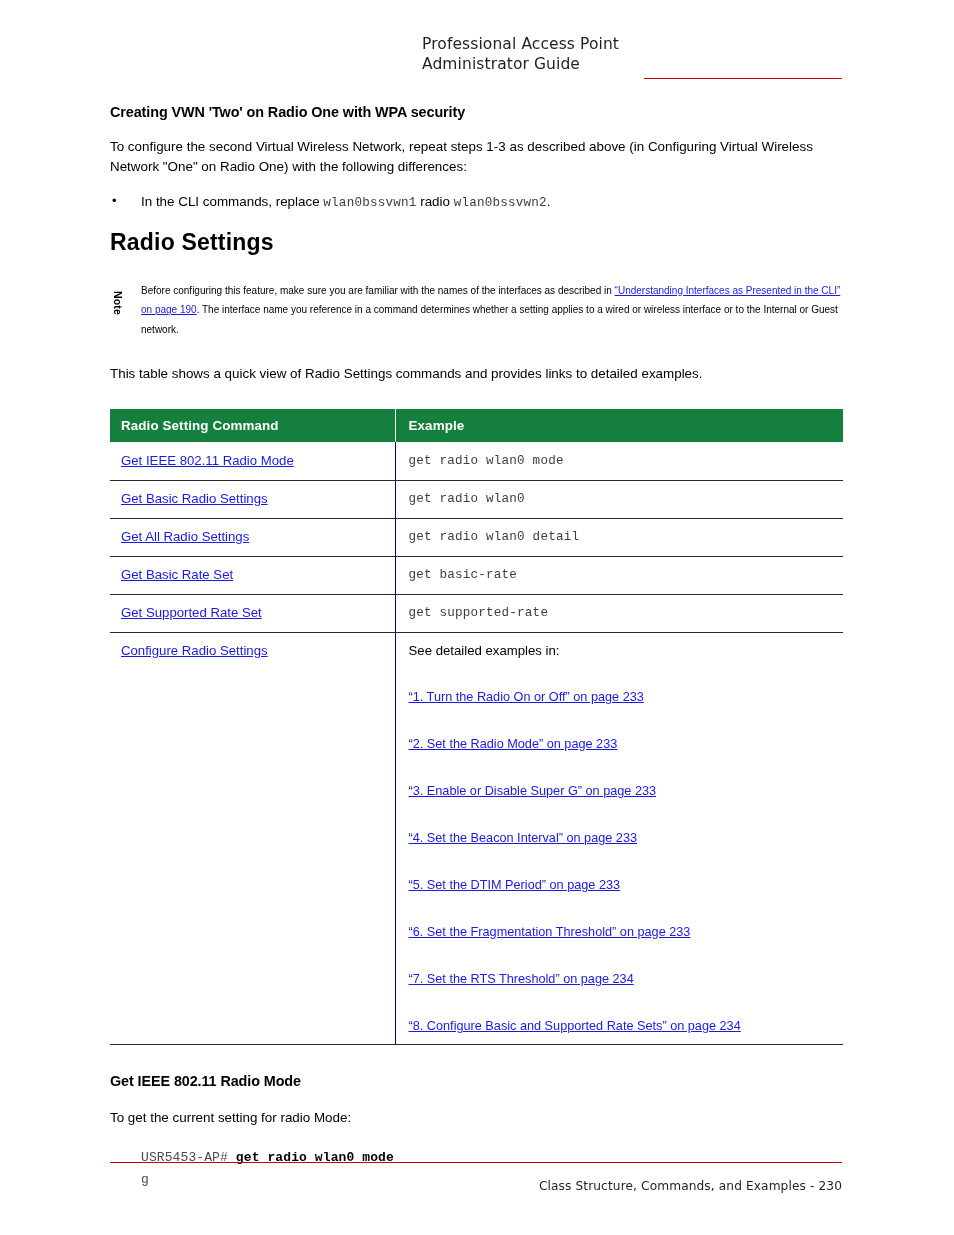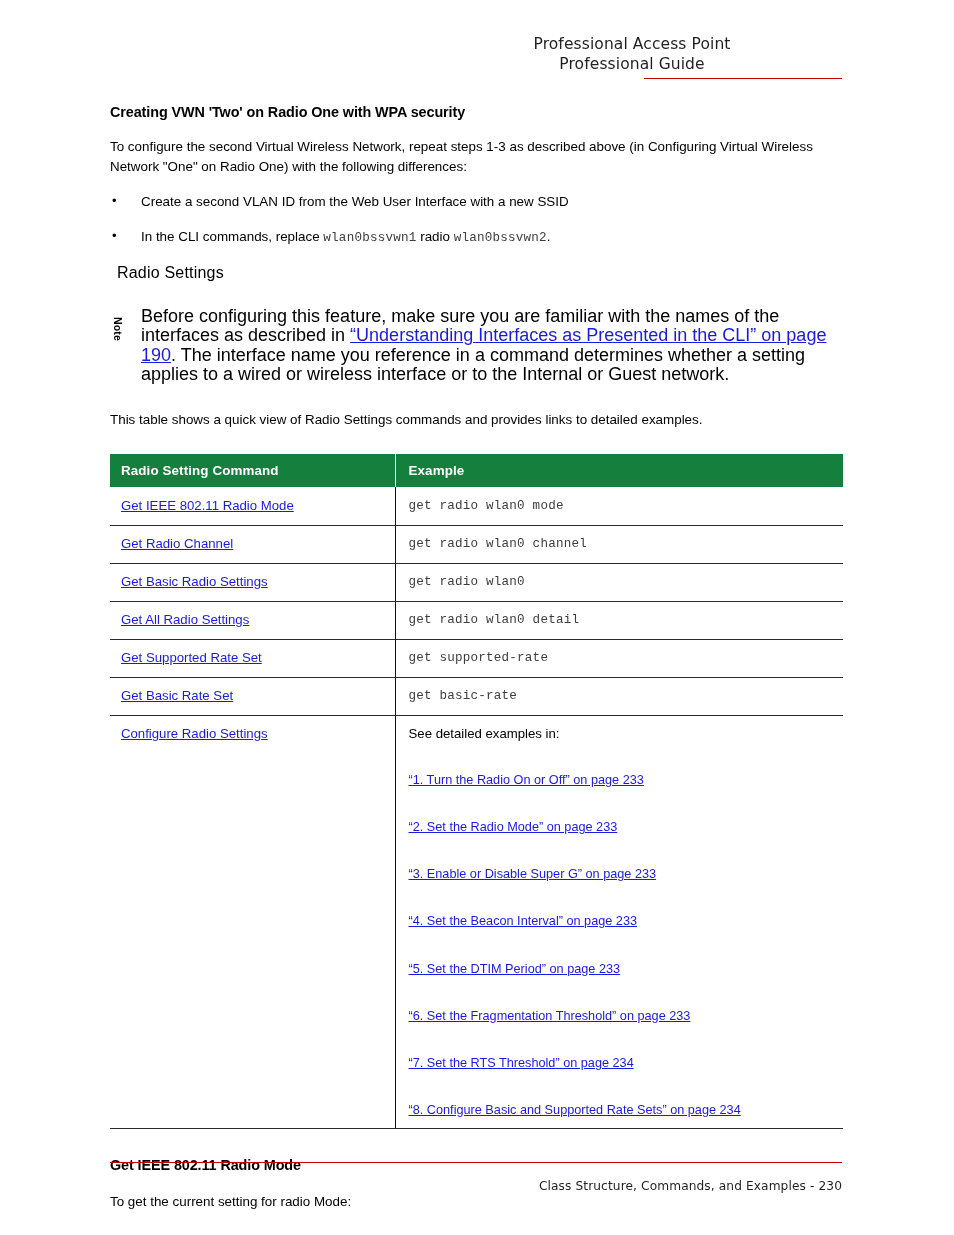"Professional Access Point" .doc-header { text-align: center -> left }
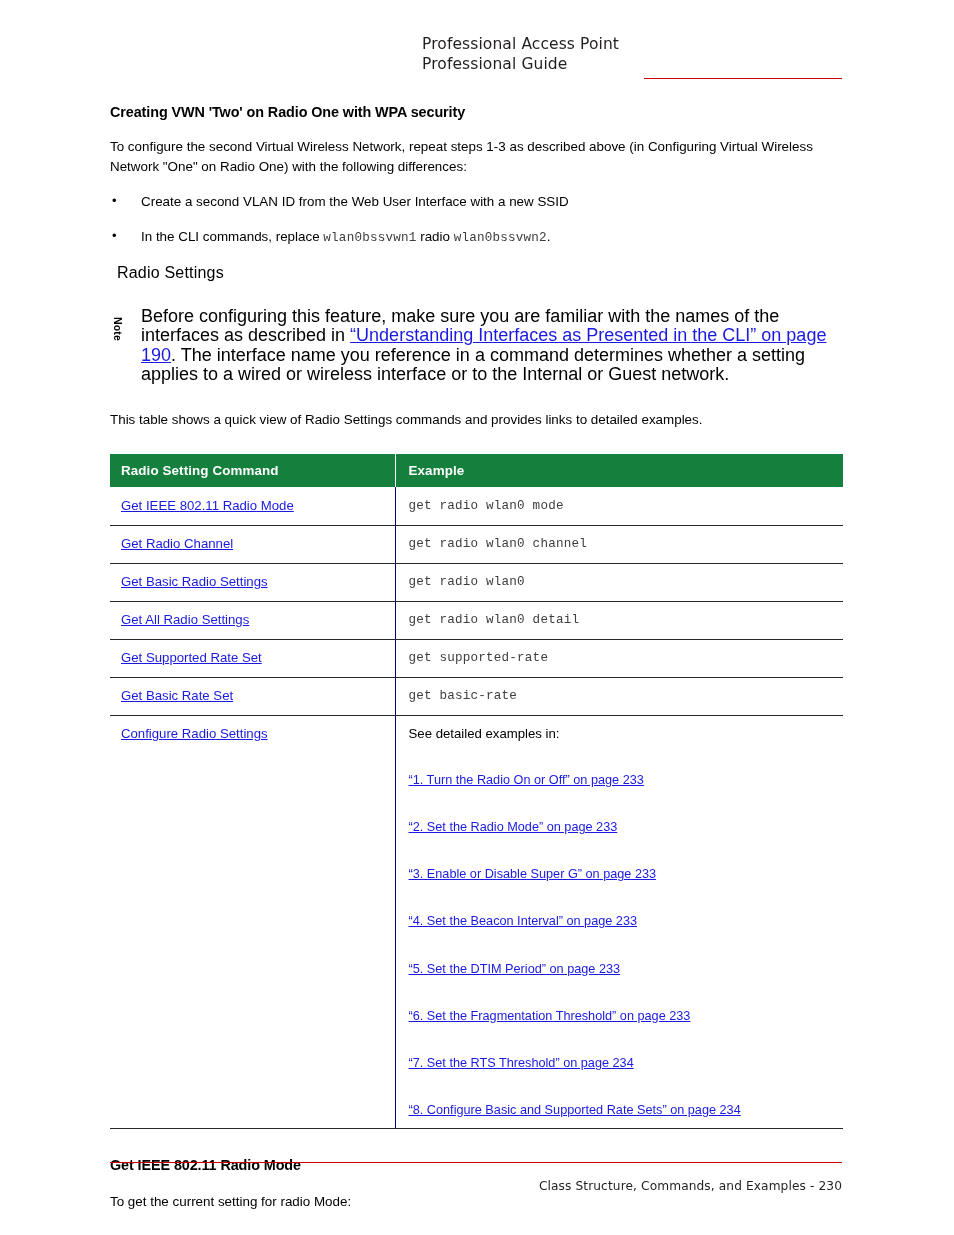"Professional Guide" span.hline { text: Professional -> Administrator }
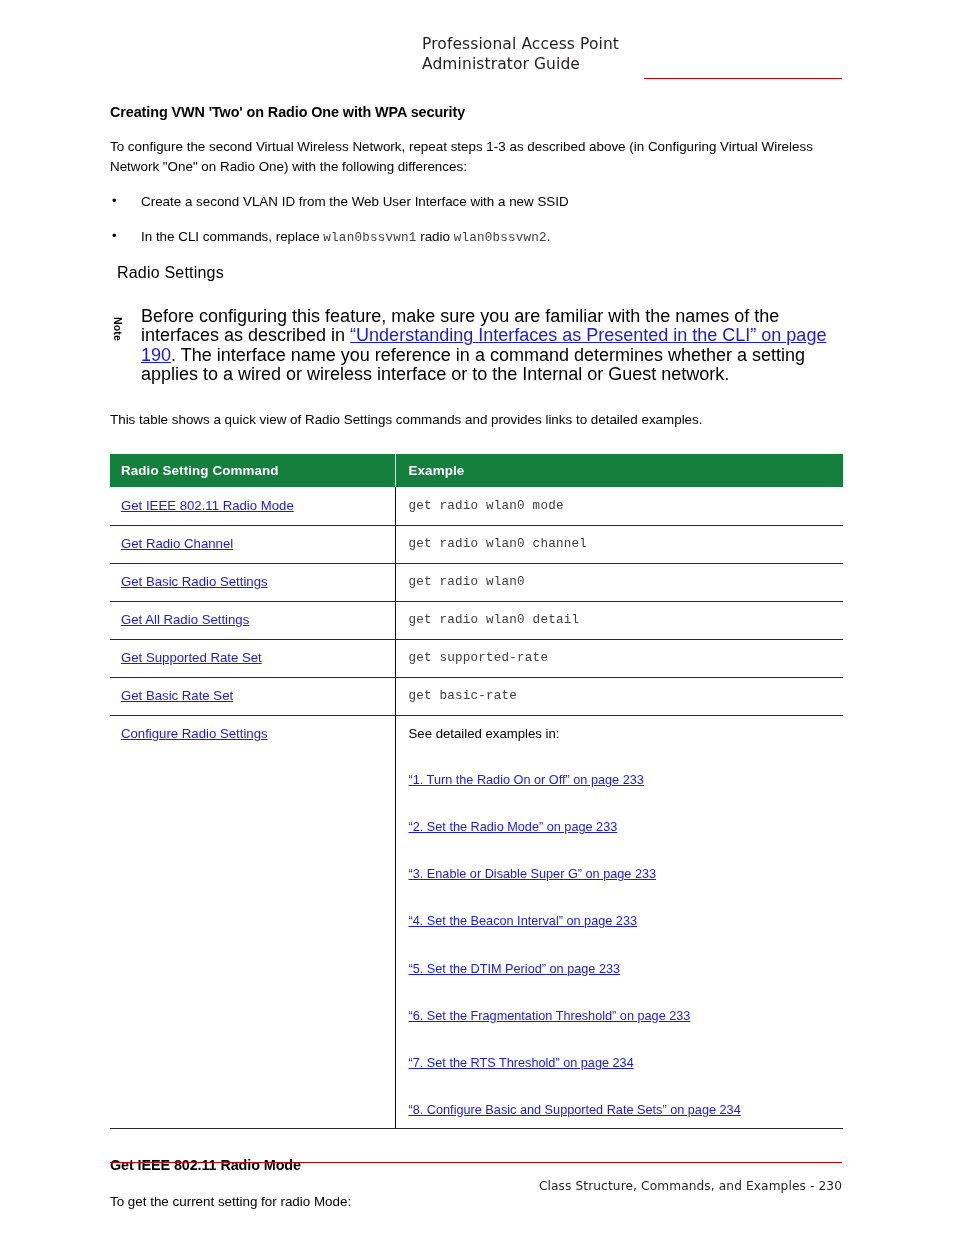"Create a second VLAN ID" li { html: <li> <span>Create a second VLAN ID from the Web User Interface with a new SSID</span> </li> -> none }
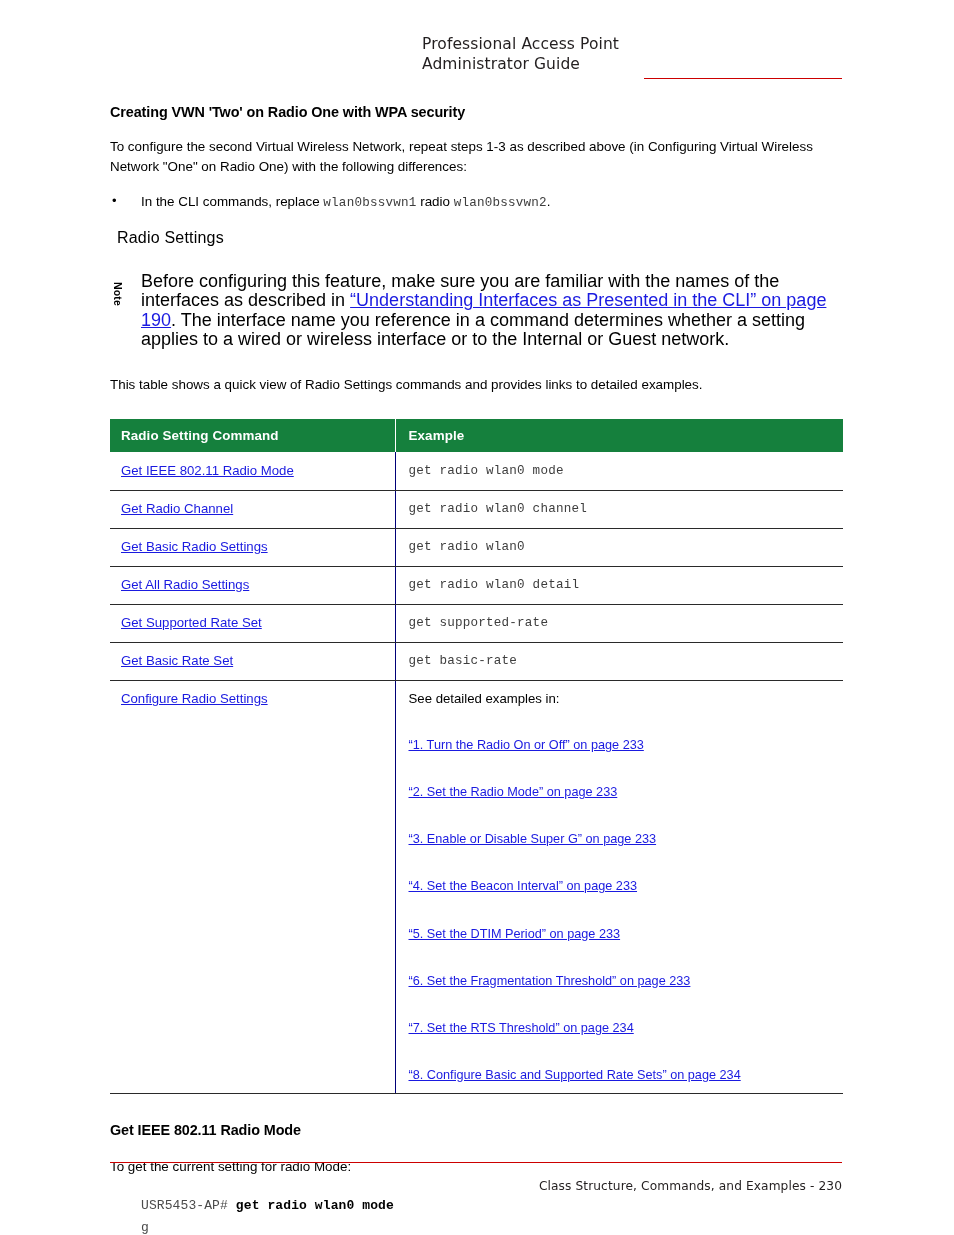"Radio Settings" h2.section-head { font-size: 16px -> 23px; font-weight: normal -> bold; margin: 7px -> 0 }
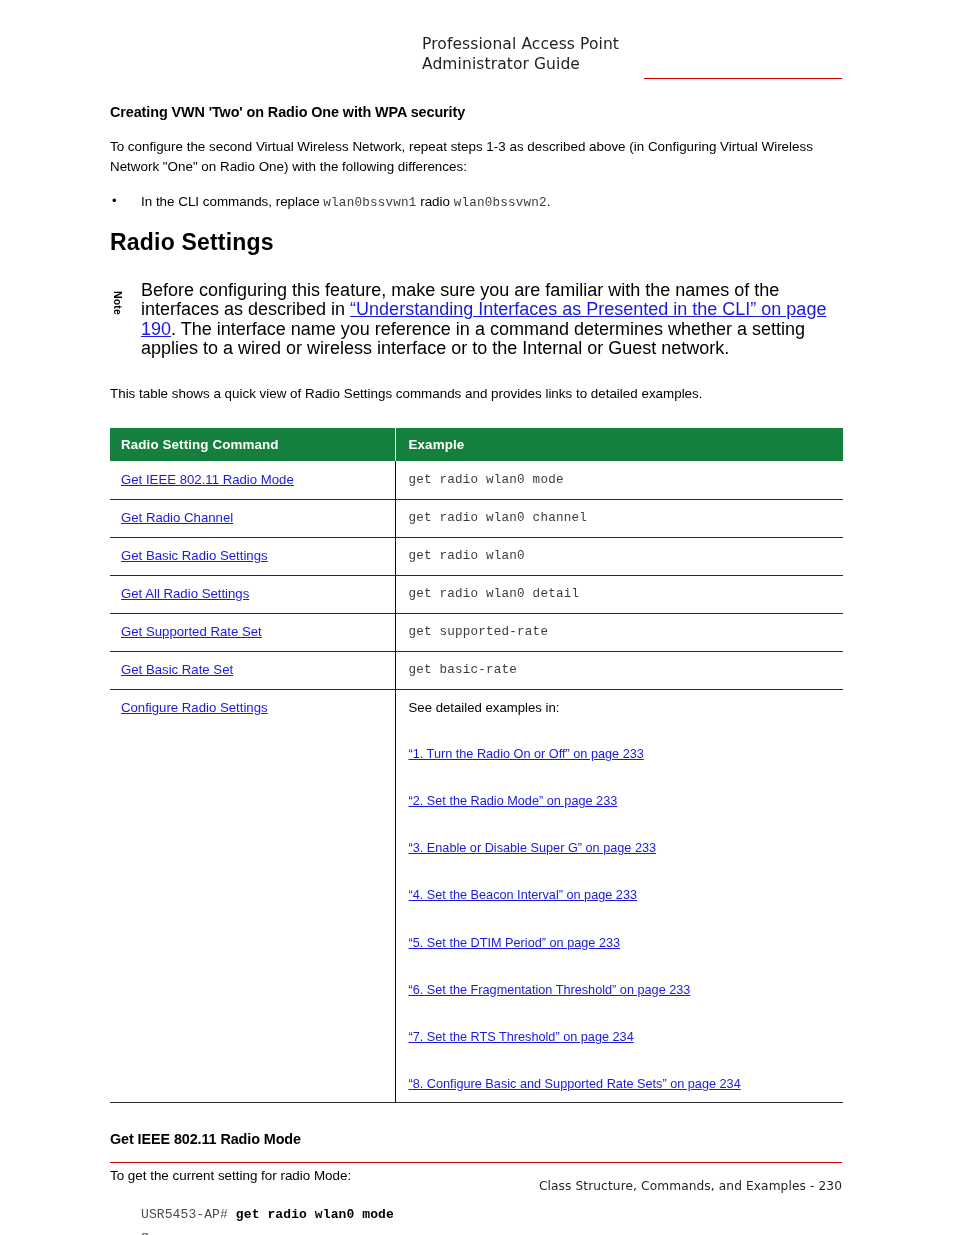"Before configuring this feature, make" .note-text { font-size: 18px -> 10px }
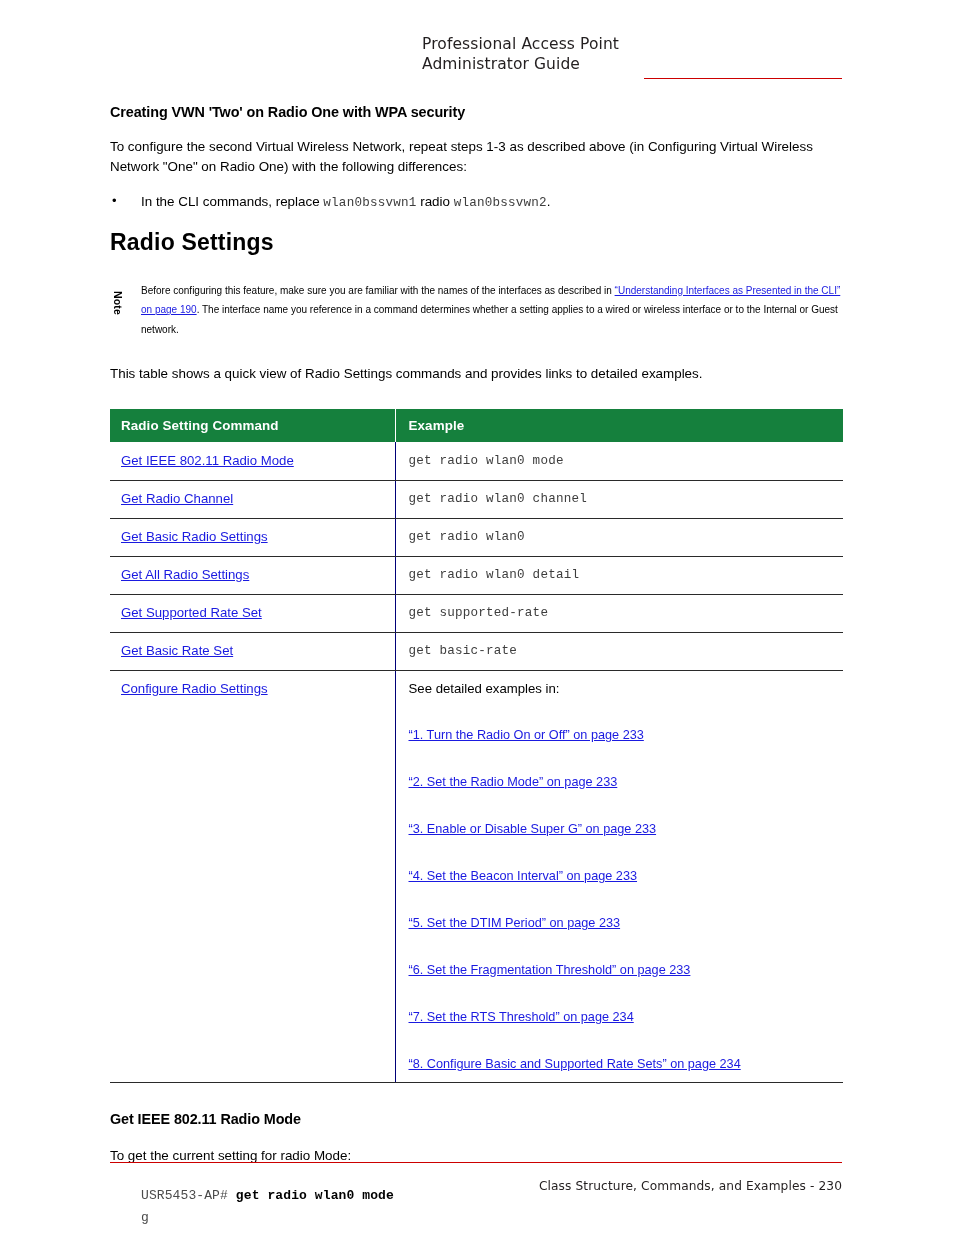"Get Radio Channel" tr { html: <tr> <td><a>Get Radio Channel</a></td> <td> <span>get radio wlan0 channel</span> </td> </tr> -> none }
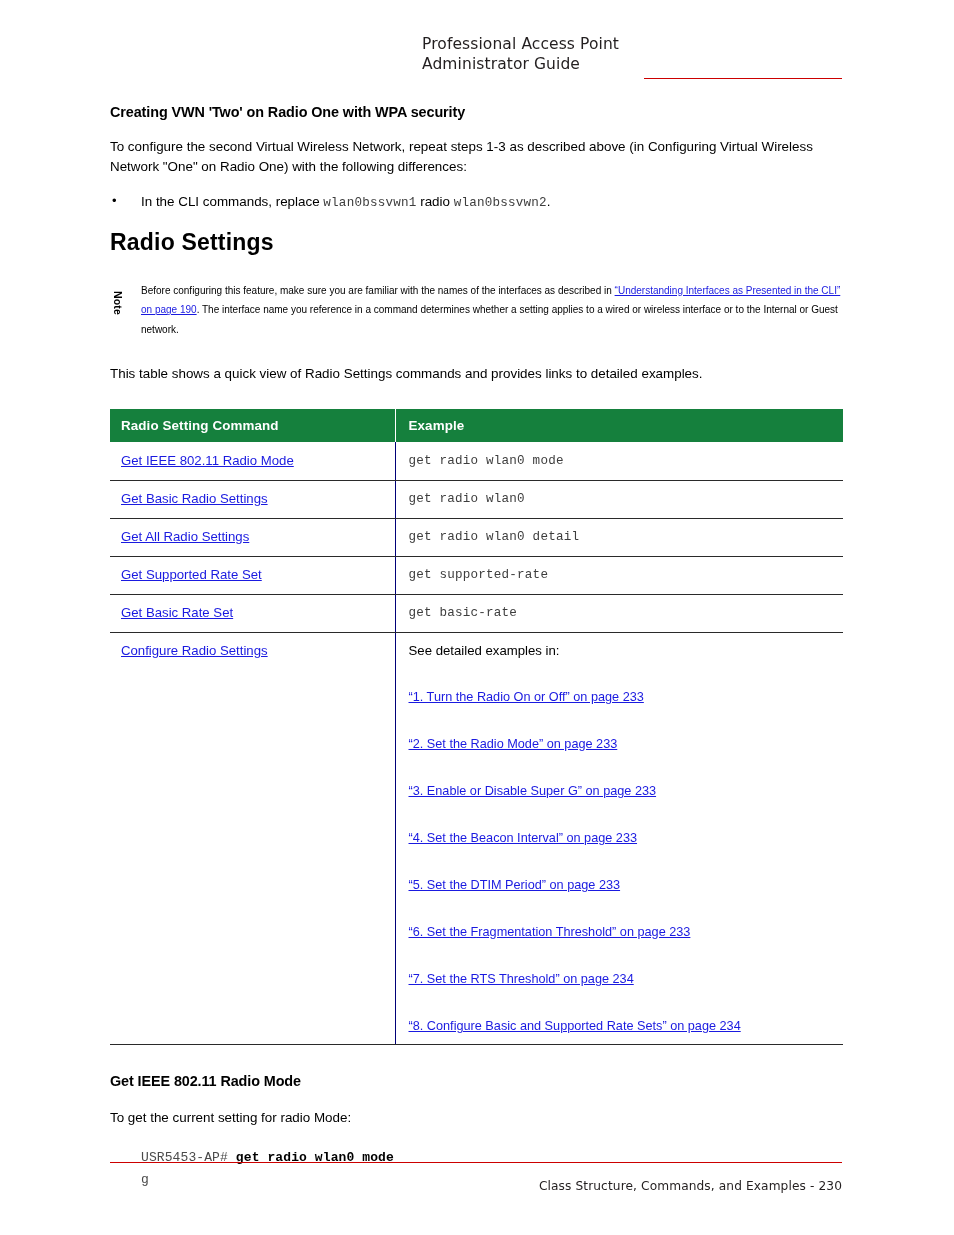"Get Supported Rate Set" tr { order: before "Get Basic Rate Set" -> after "Get Basic Rate Set" }
